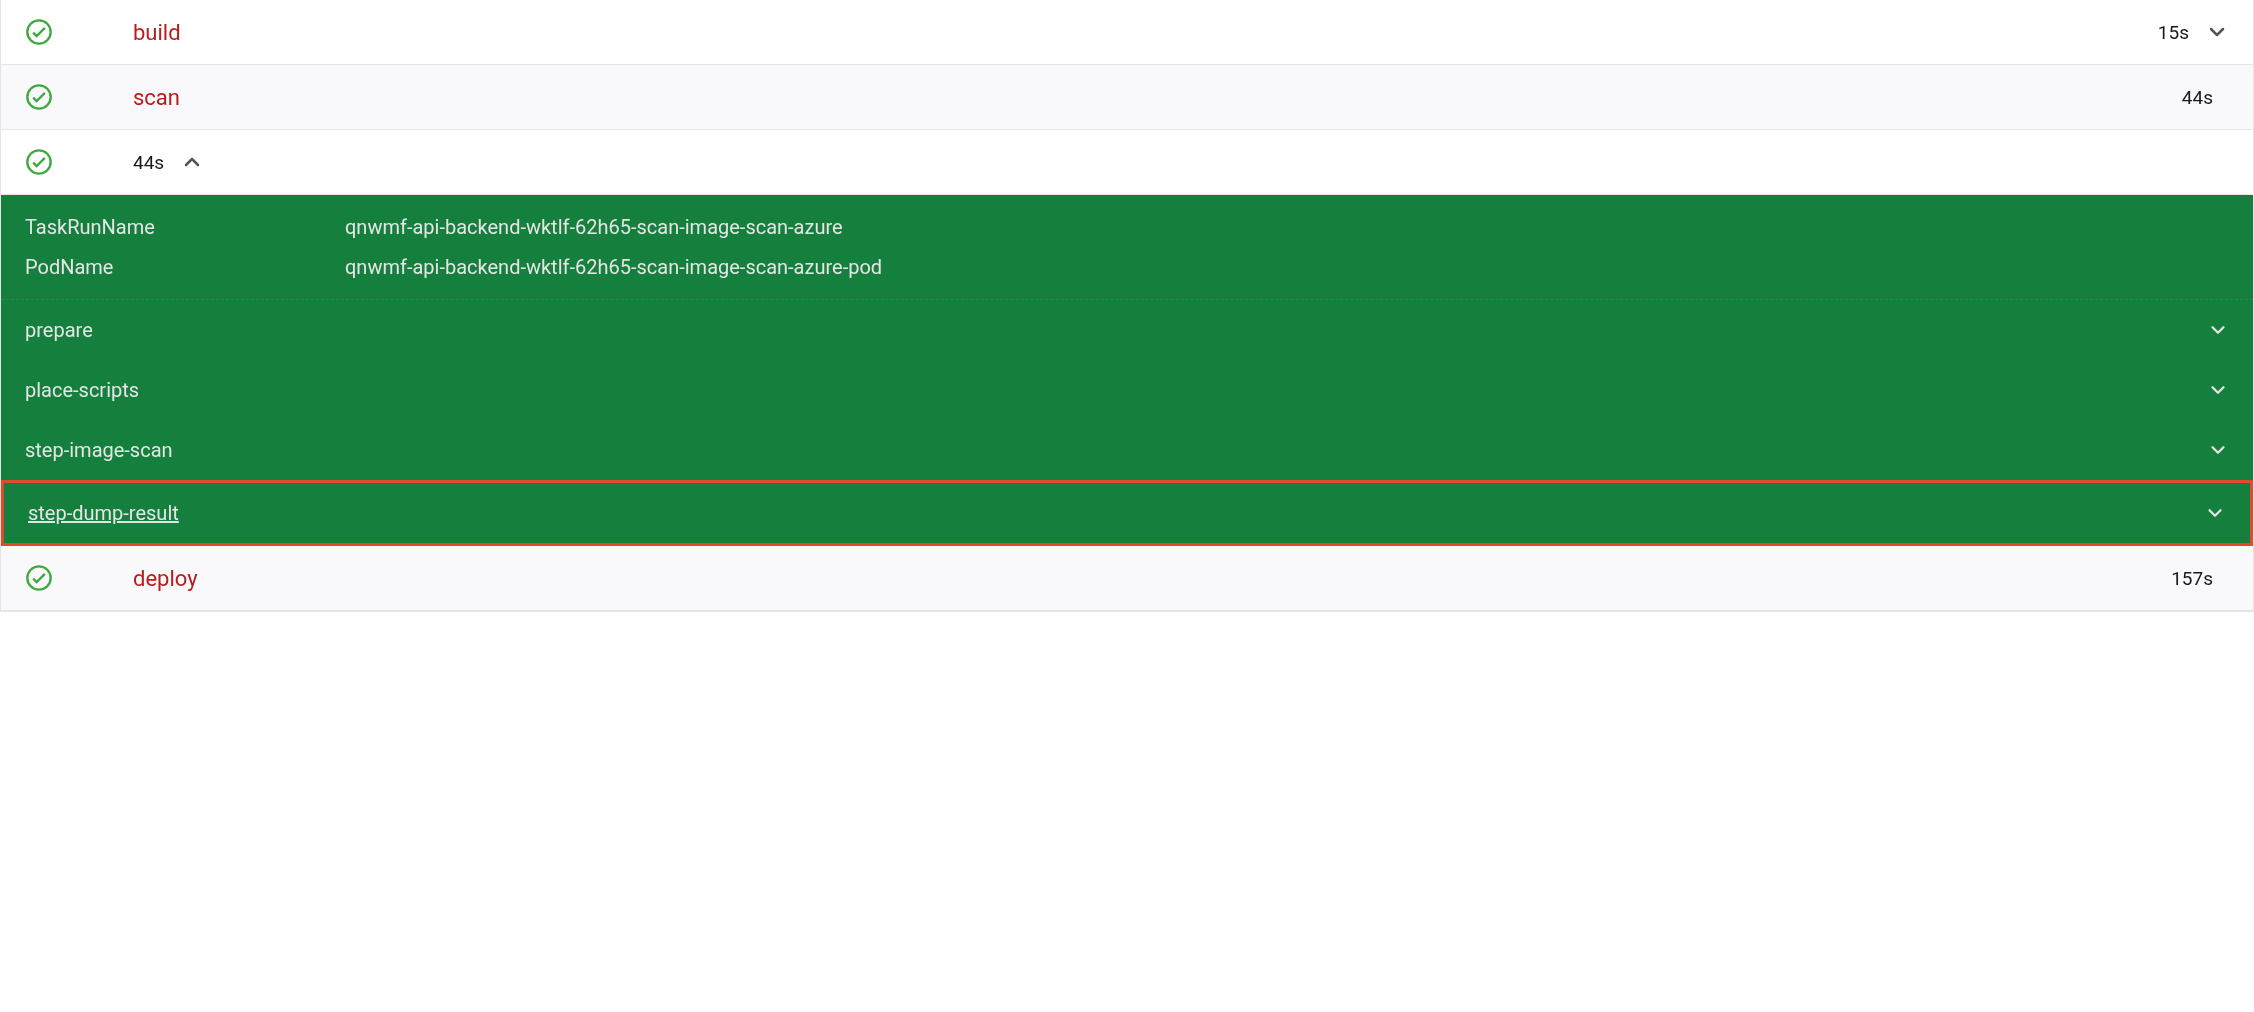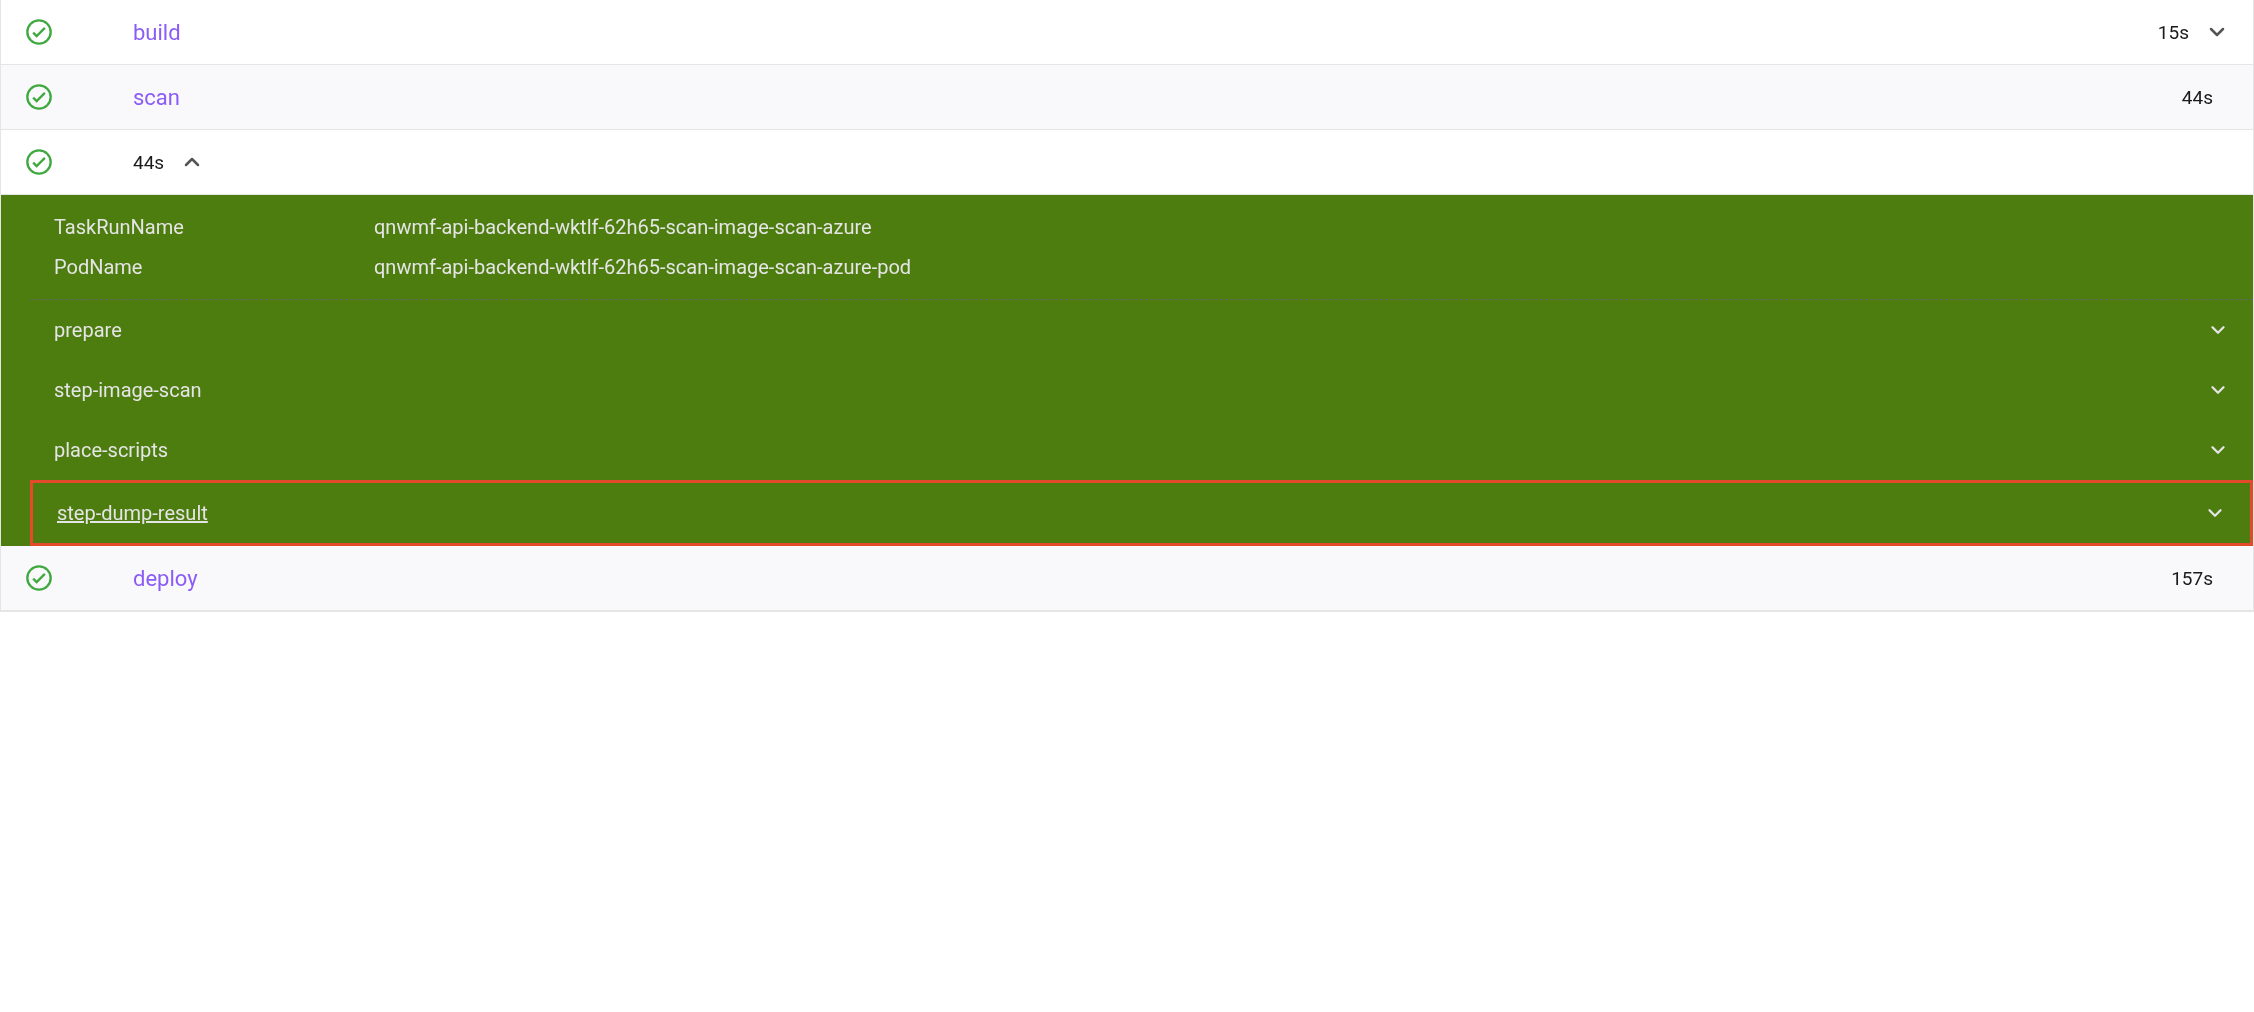"build" .task-name { color: #8b5cf6 -> #b91c1c }
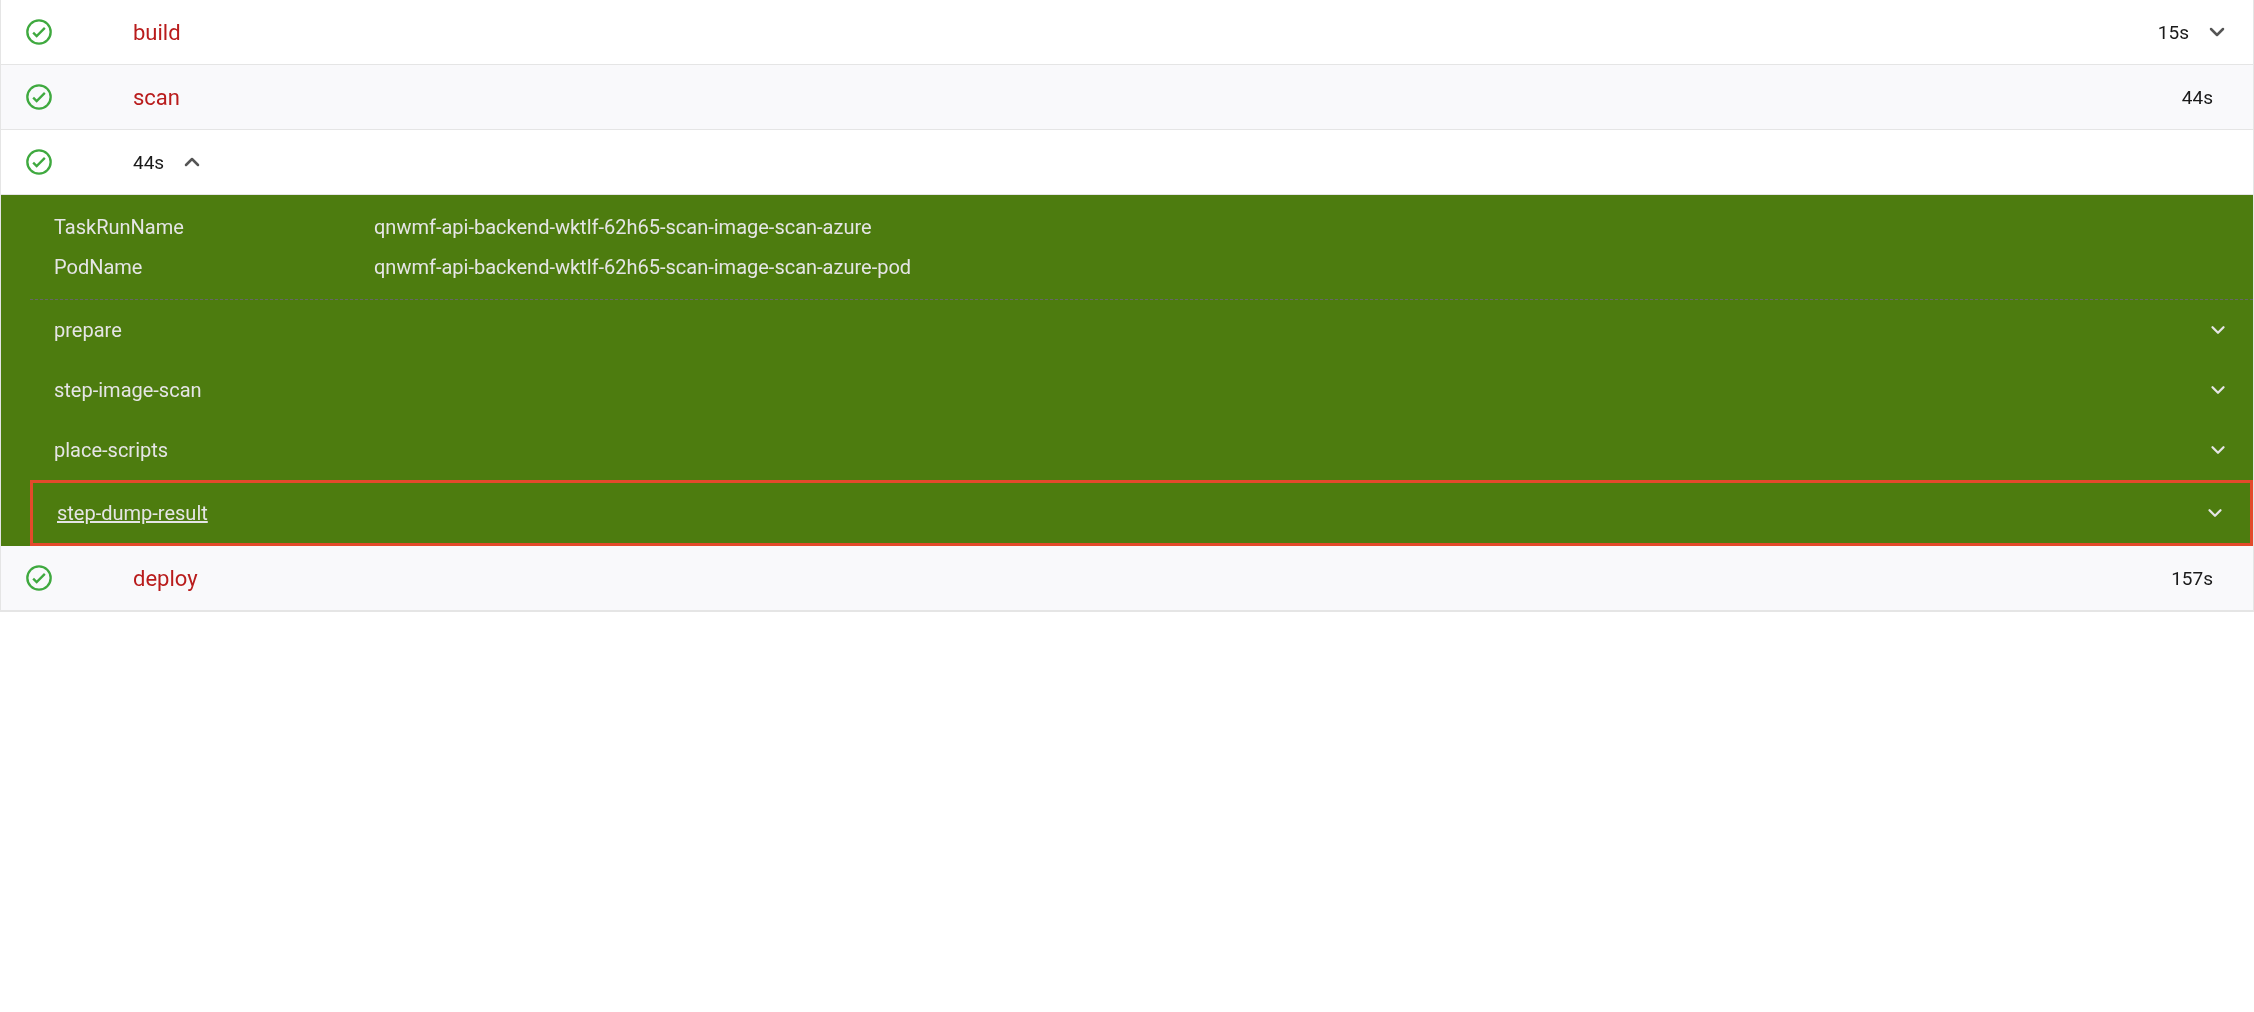"TaskRunName" .details-panel { background: #4d7c0f -> #15803d; padding-left: 29px -> none }
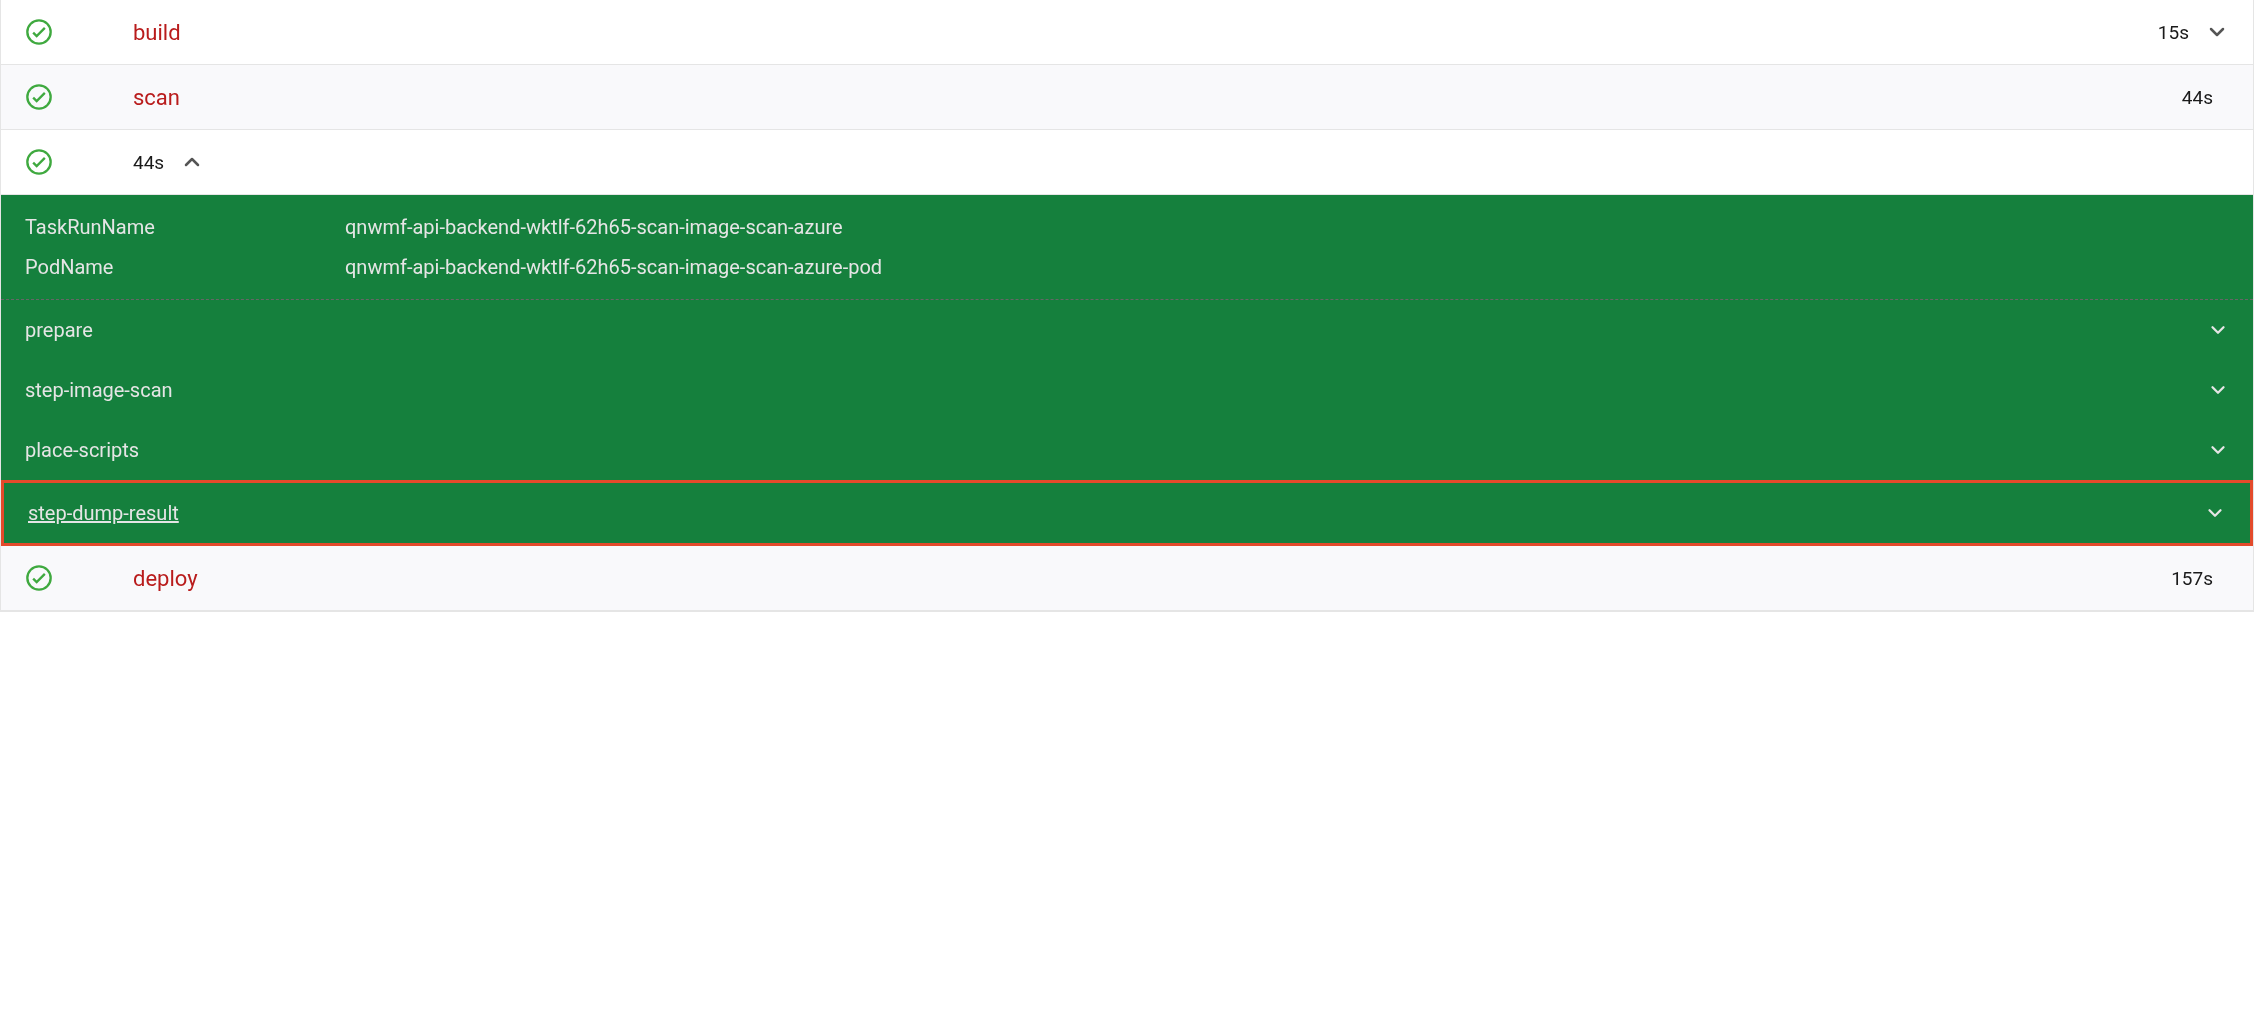"step-image-scan" div.step-row { order: before "place-scripts" -> after "place-scripts" }
